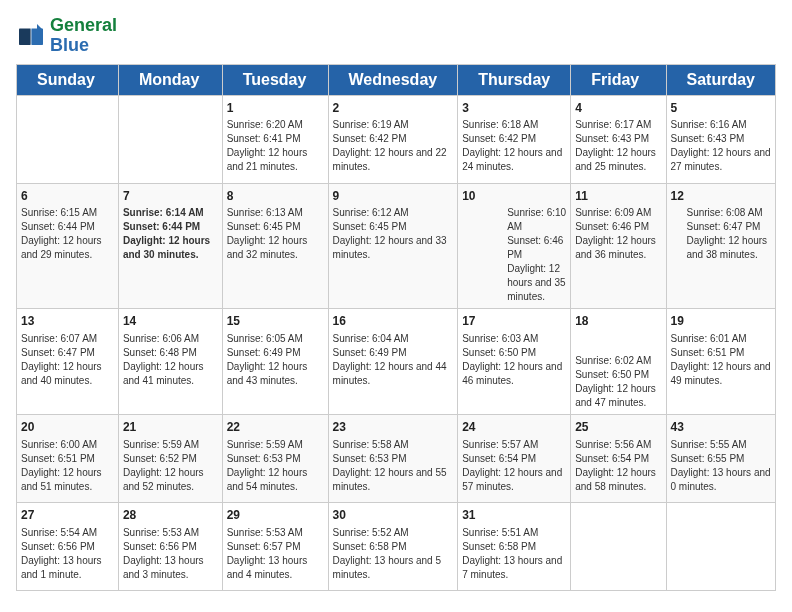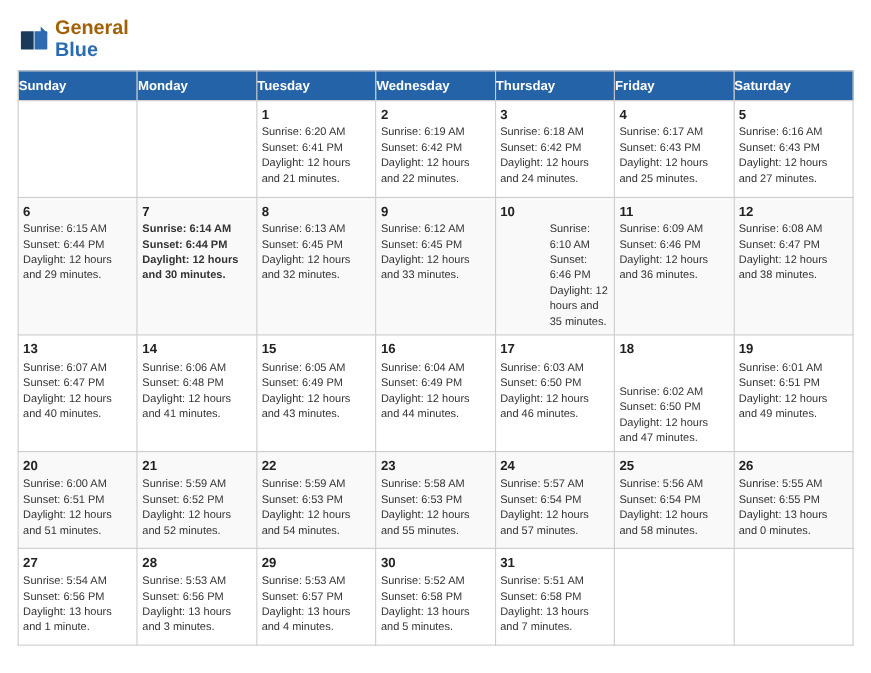"General" .logo-text { color: #a16207 -> #15803d }
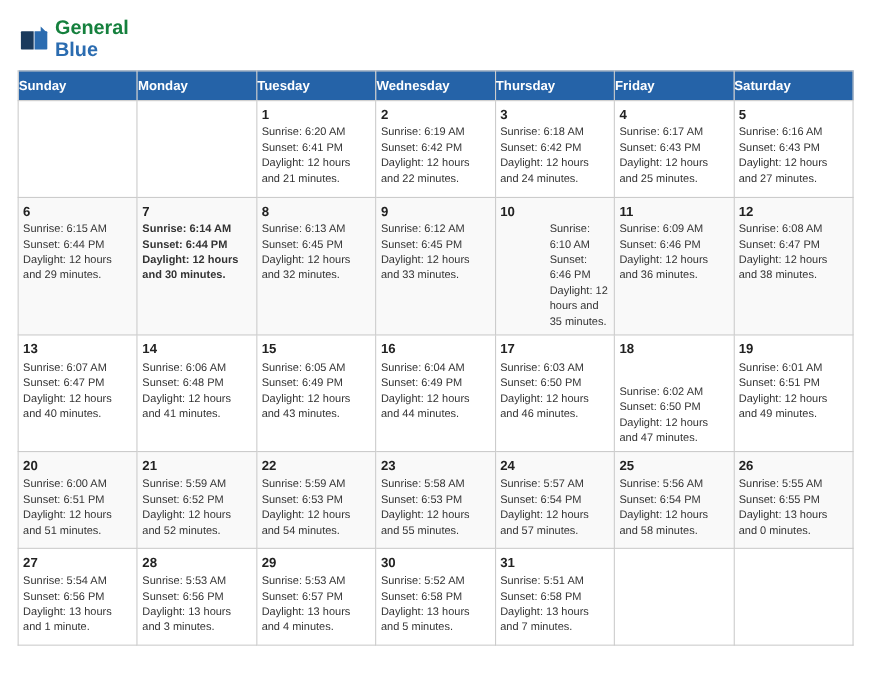"Sunday" thead tr th { font-size: 12px -> 16px; padding: 6px 0 -> 6px 20px }
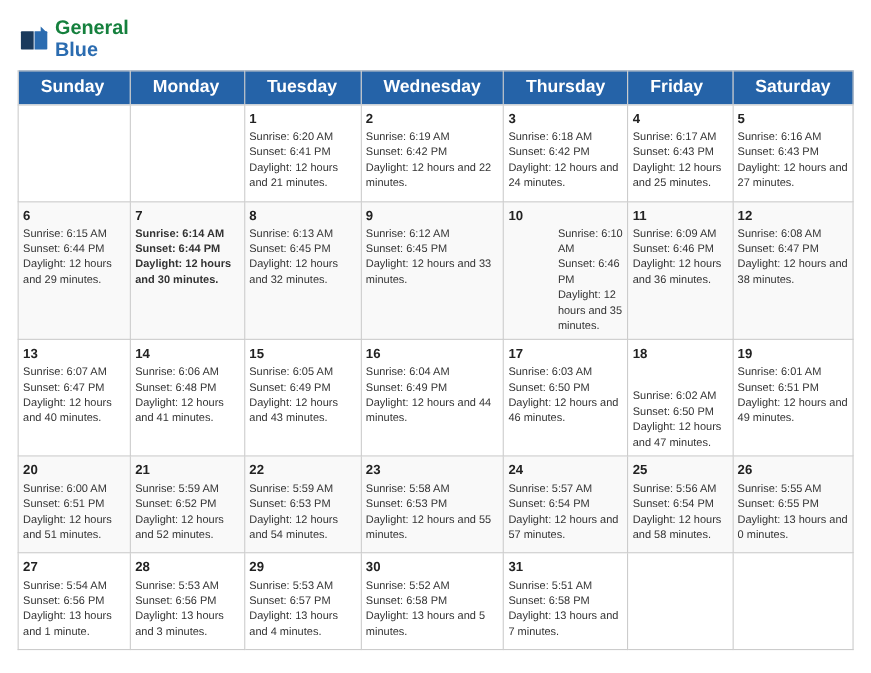"Sunrise: 6:08 AM" div.day-info { margin-left: none -> 16px }
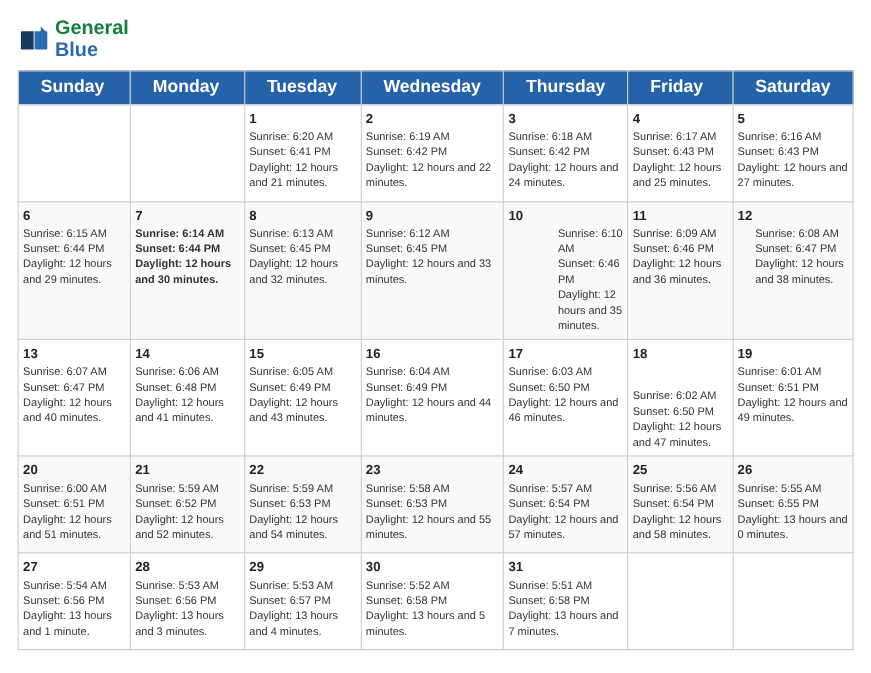"26" span.day-num { text: 26 -> 43 }
